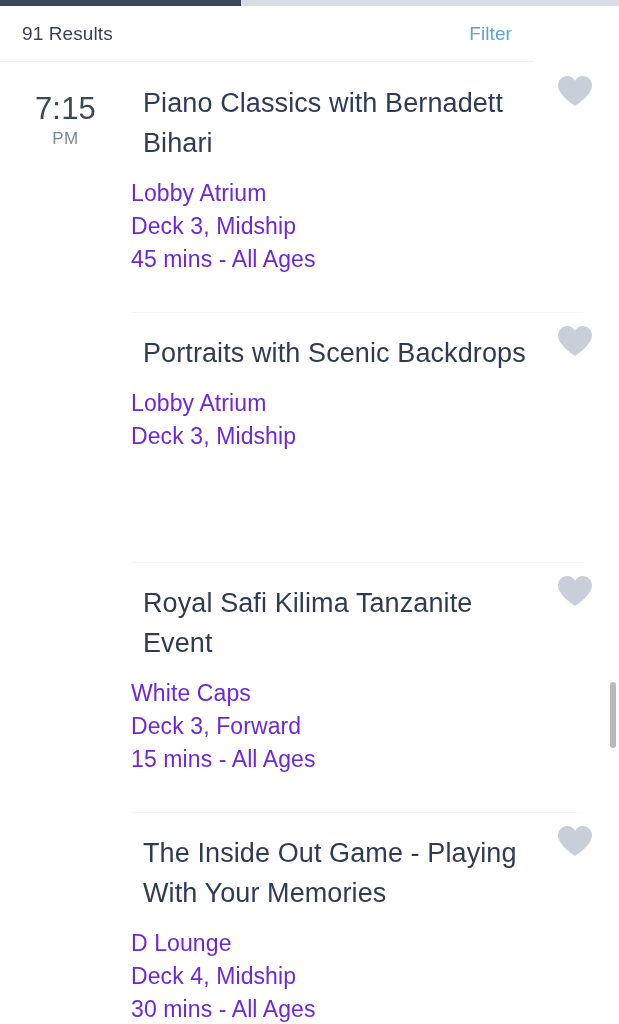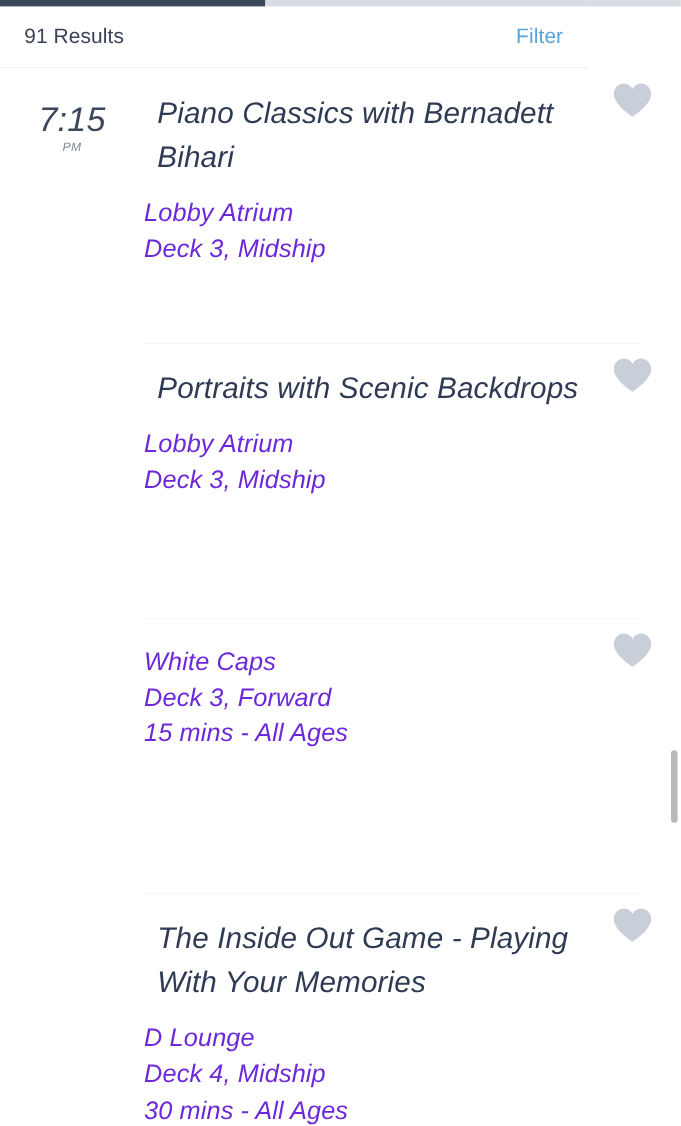"7:15" .event-row { font-style: italic -> none }
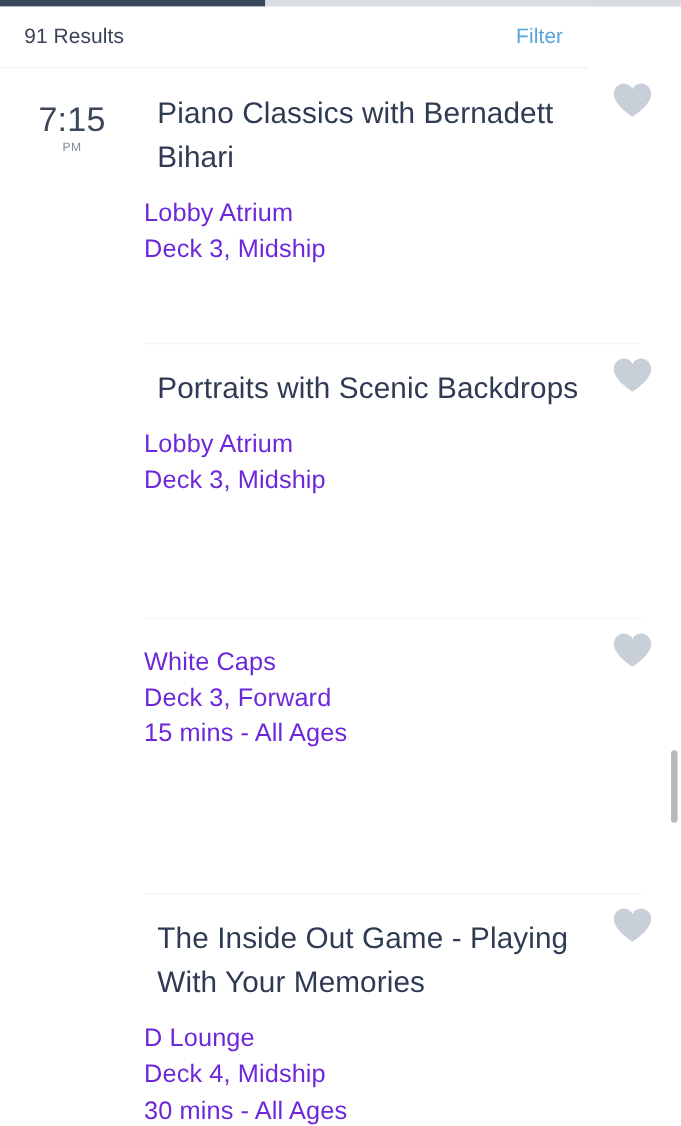"PM" .time-meridiem { font-size: 11px -> 17px }
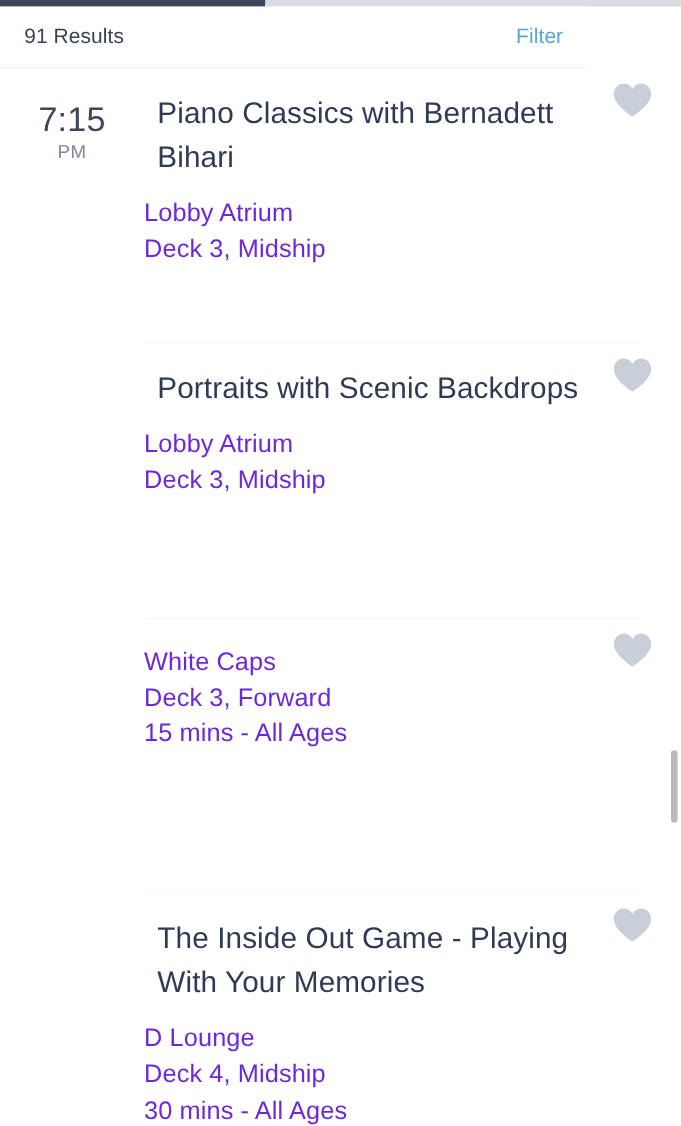"45 mins - All Ages" li { html: none -> <li>45 mins - All Ages</li> }
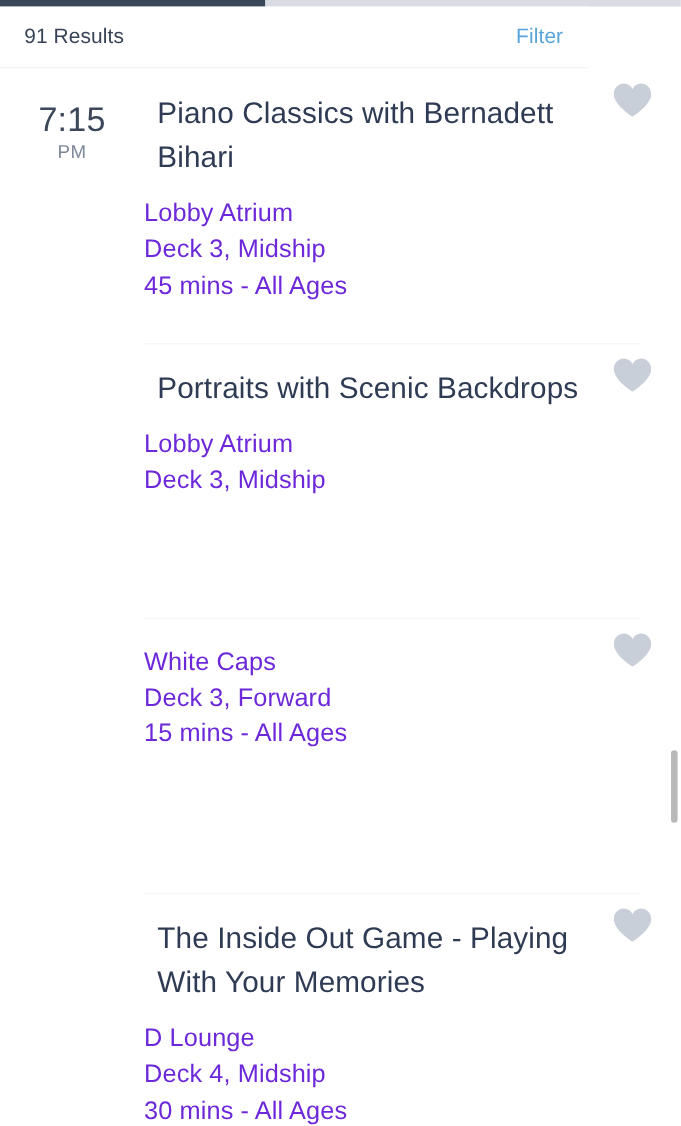"Royal Safi Kilima Tanzanite Event" h2.event-title { html: none -> <h2>Royal Safi Kilima Tanzanite Event</h2> }
